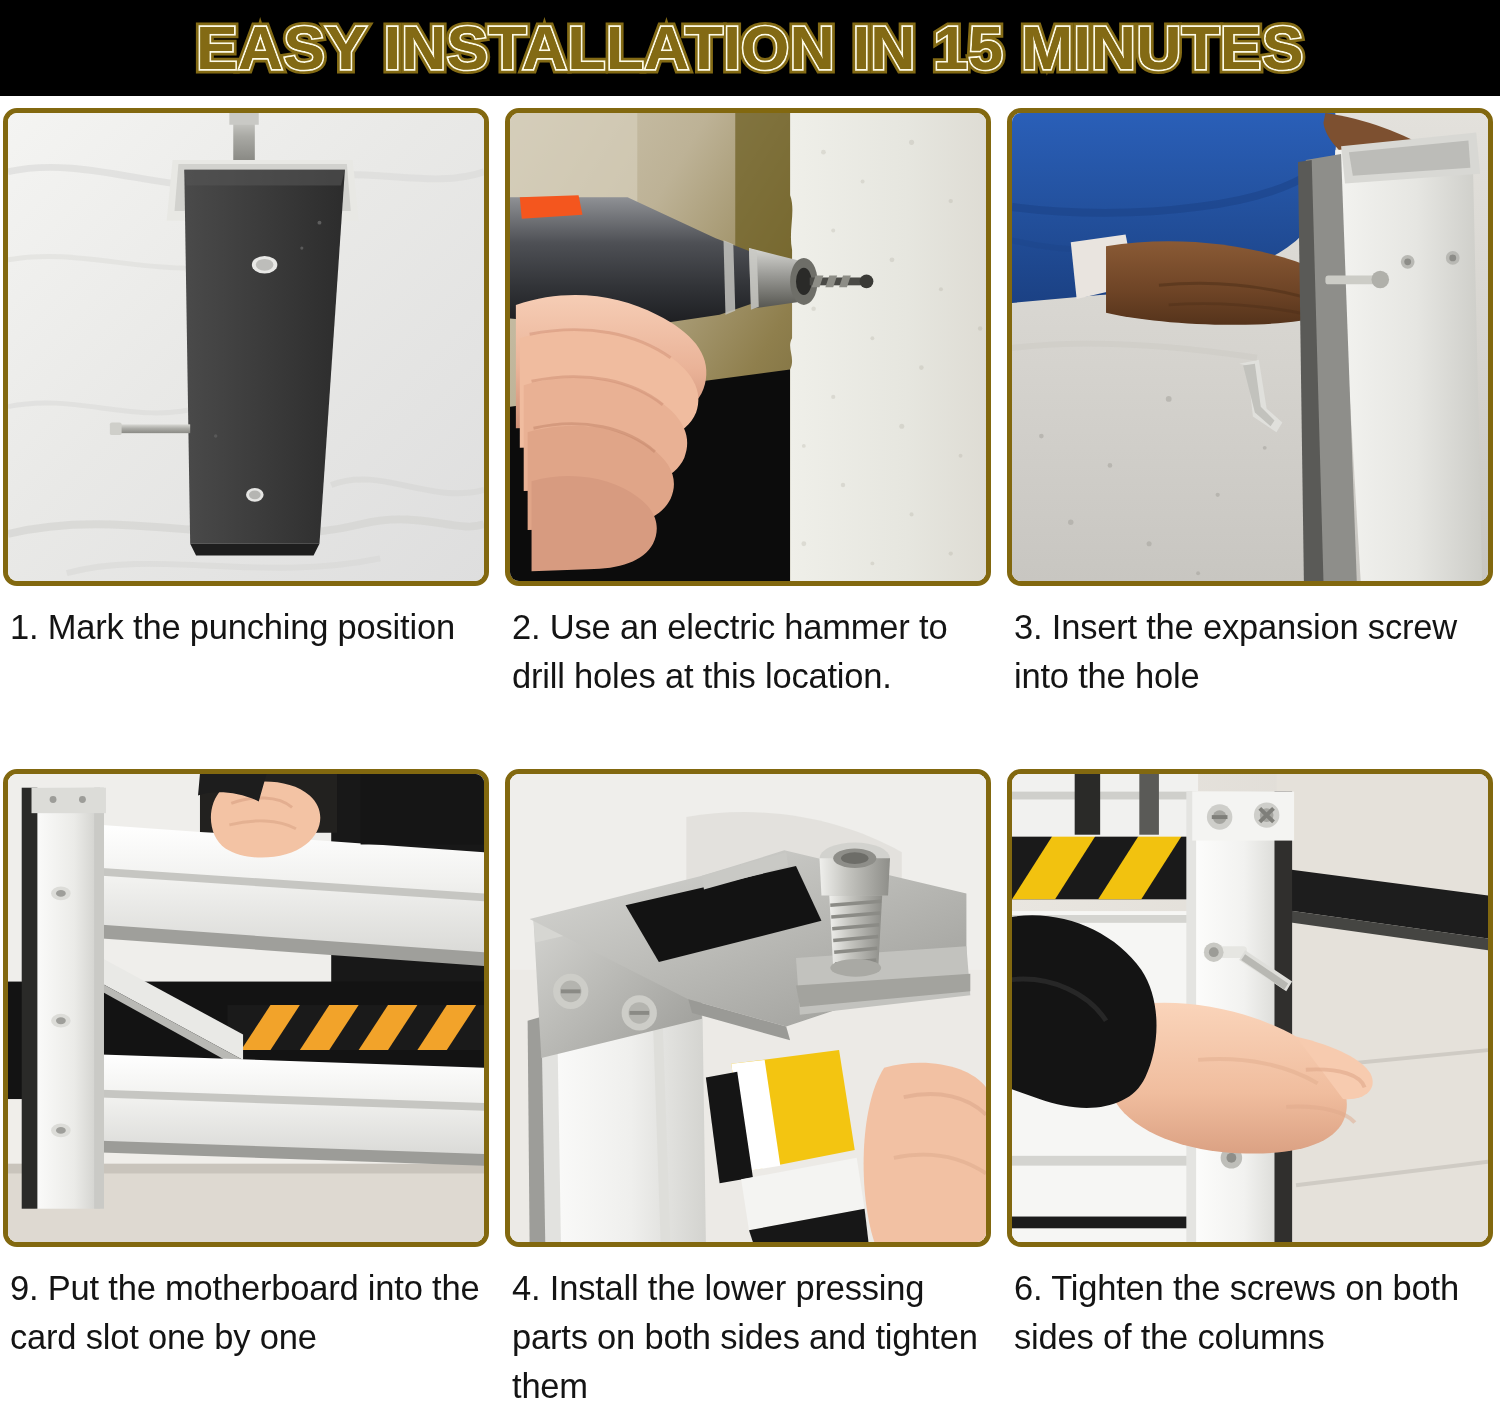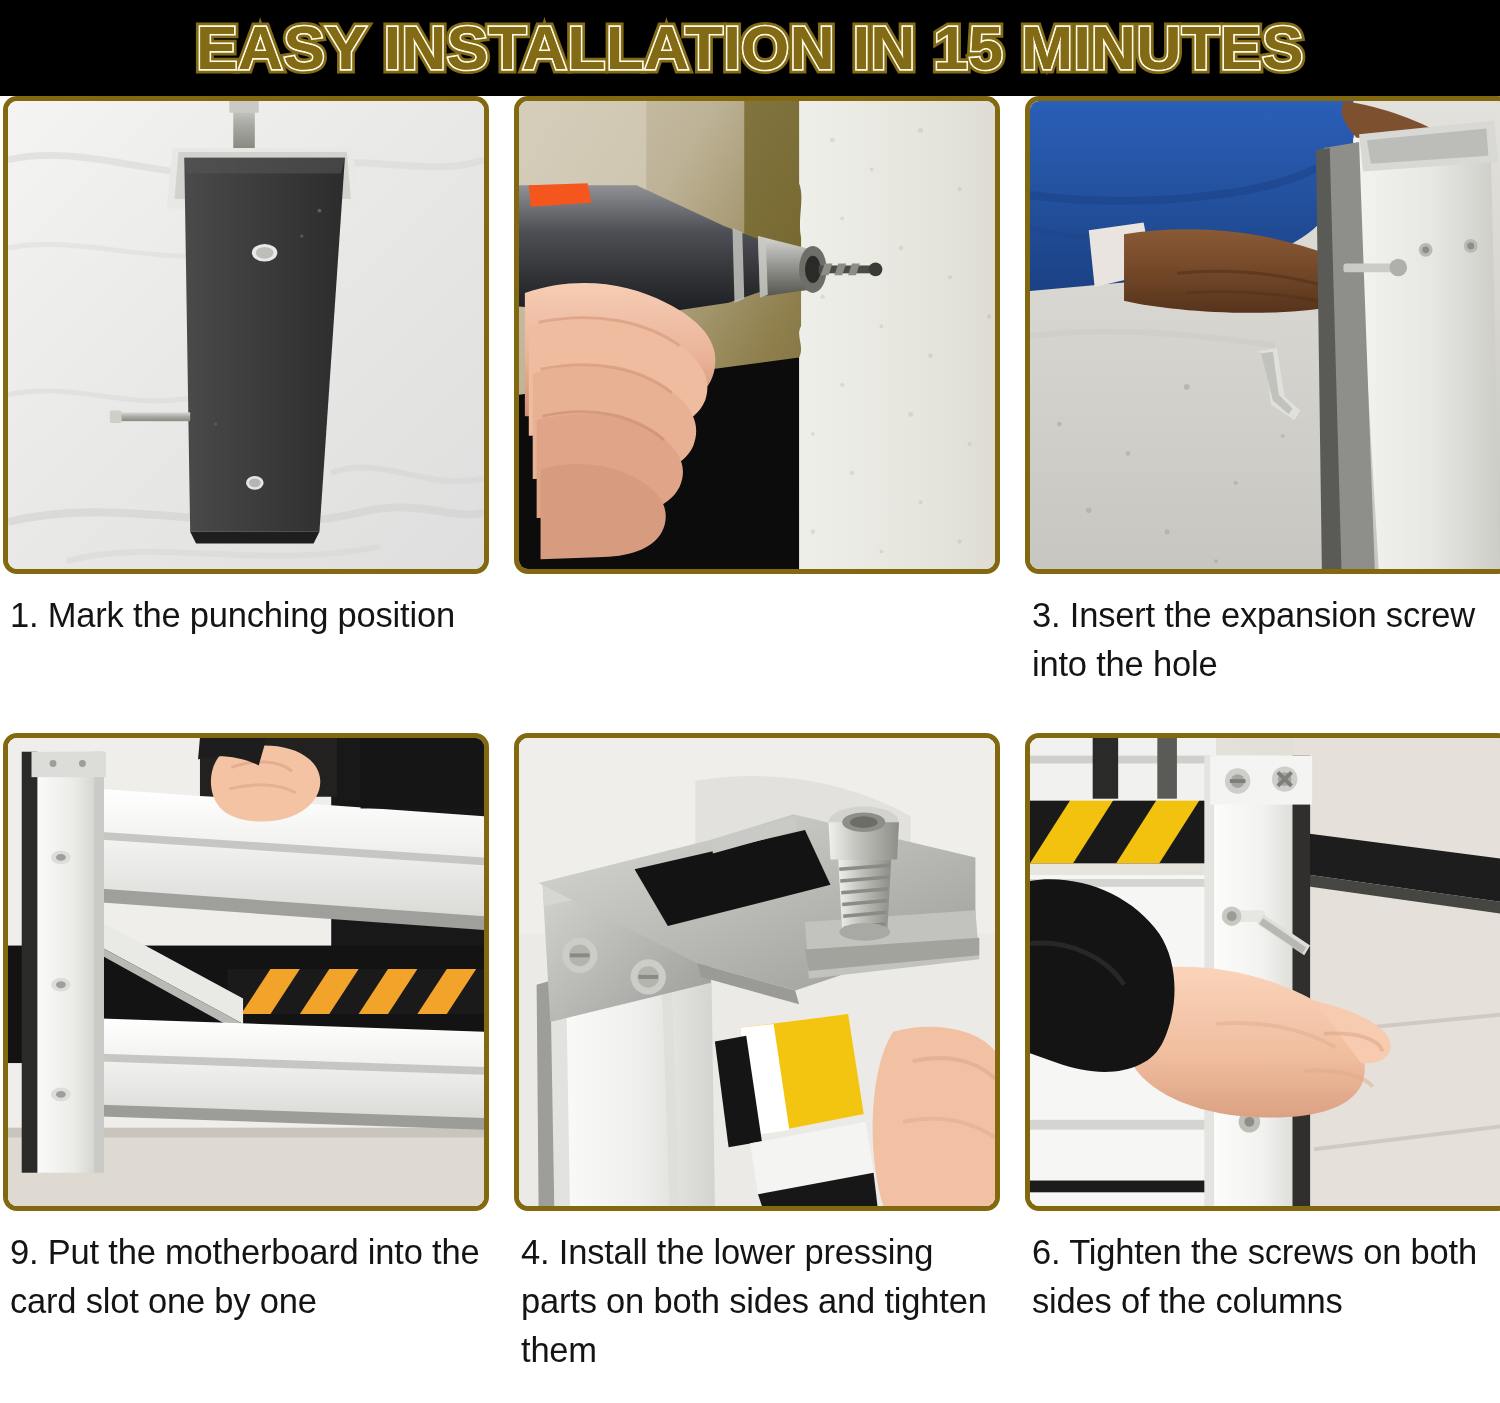"1. Mark the punching position" .grid { column-gap: 16px -> 7px; padding: 0 3px -> 12px 3px }
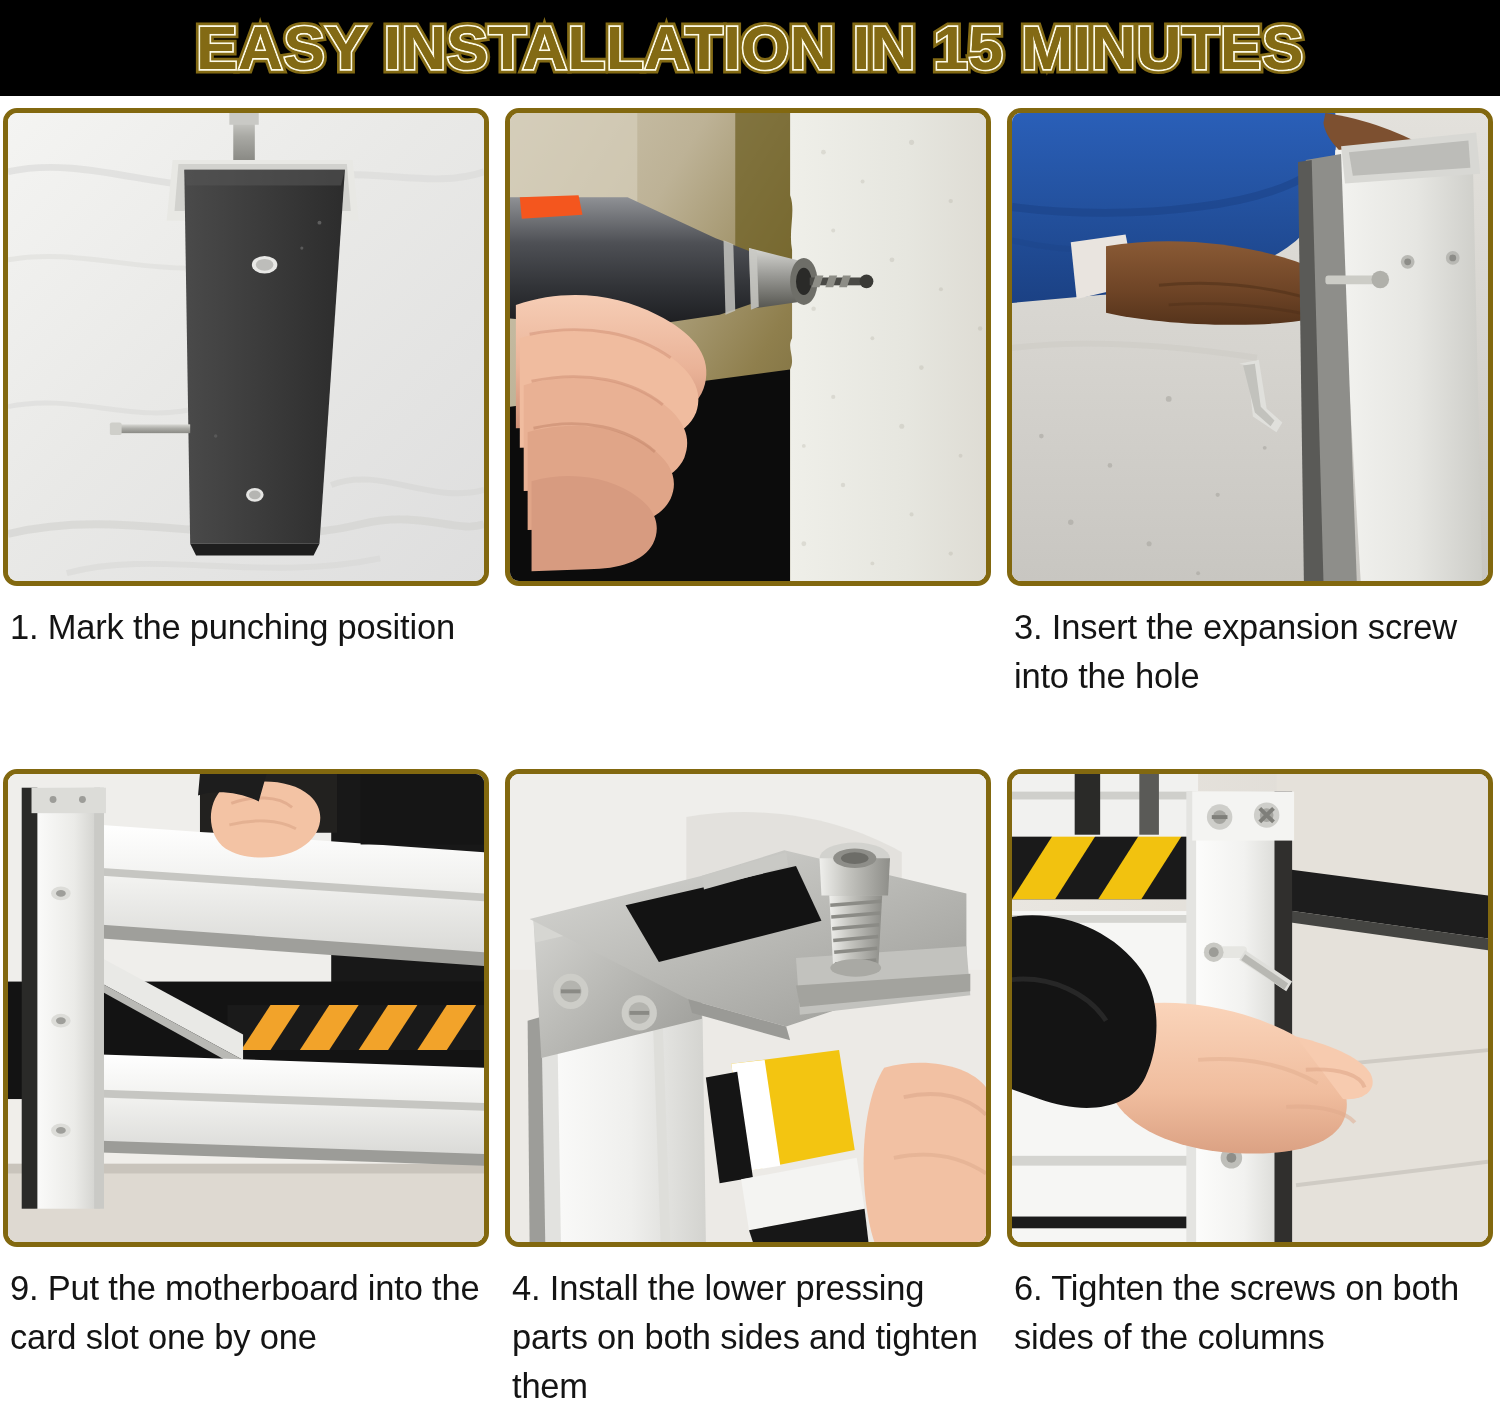"2. Use an electric hammer" div.caption { html: none -> <div>2. Use an electric hammer to drill holes at this location.</div> }
